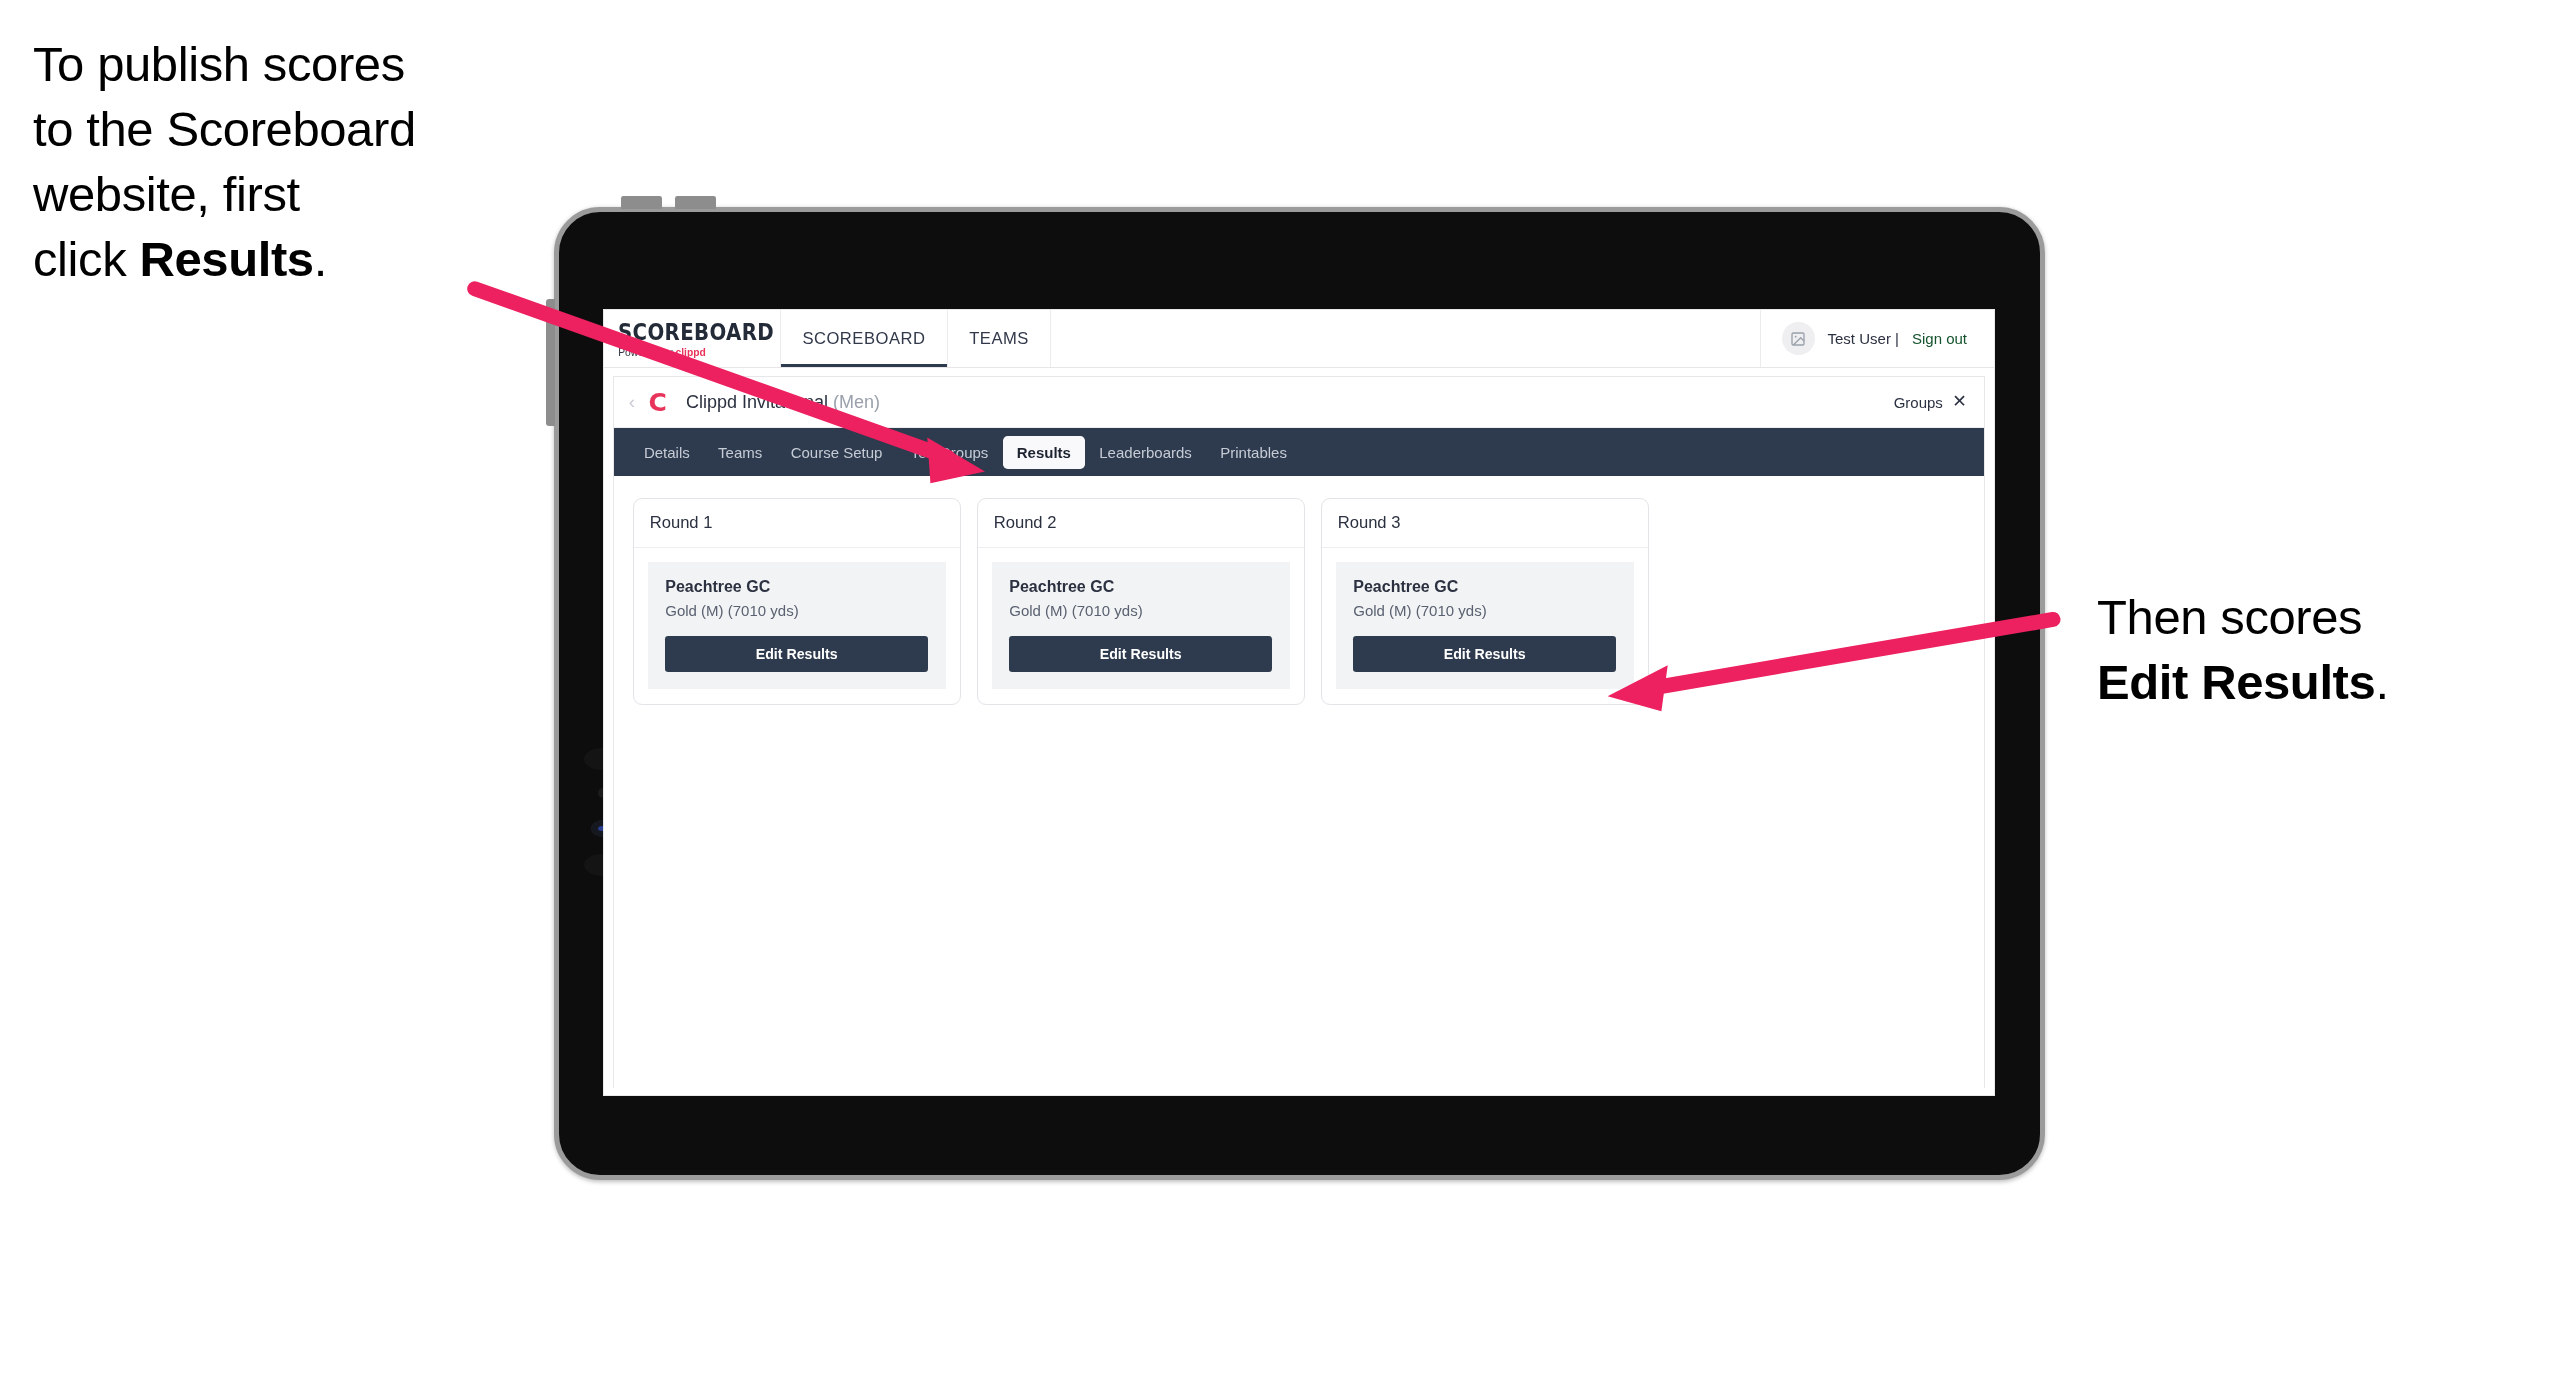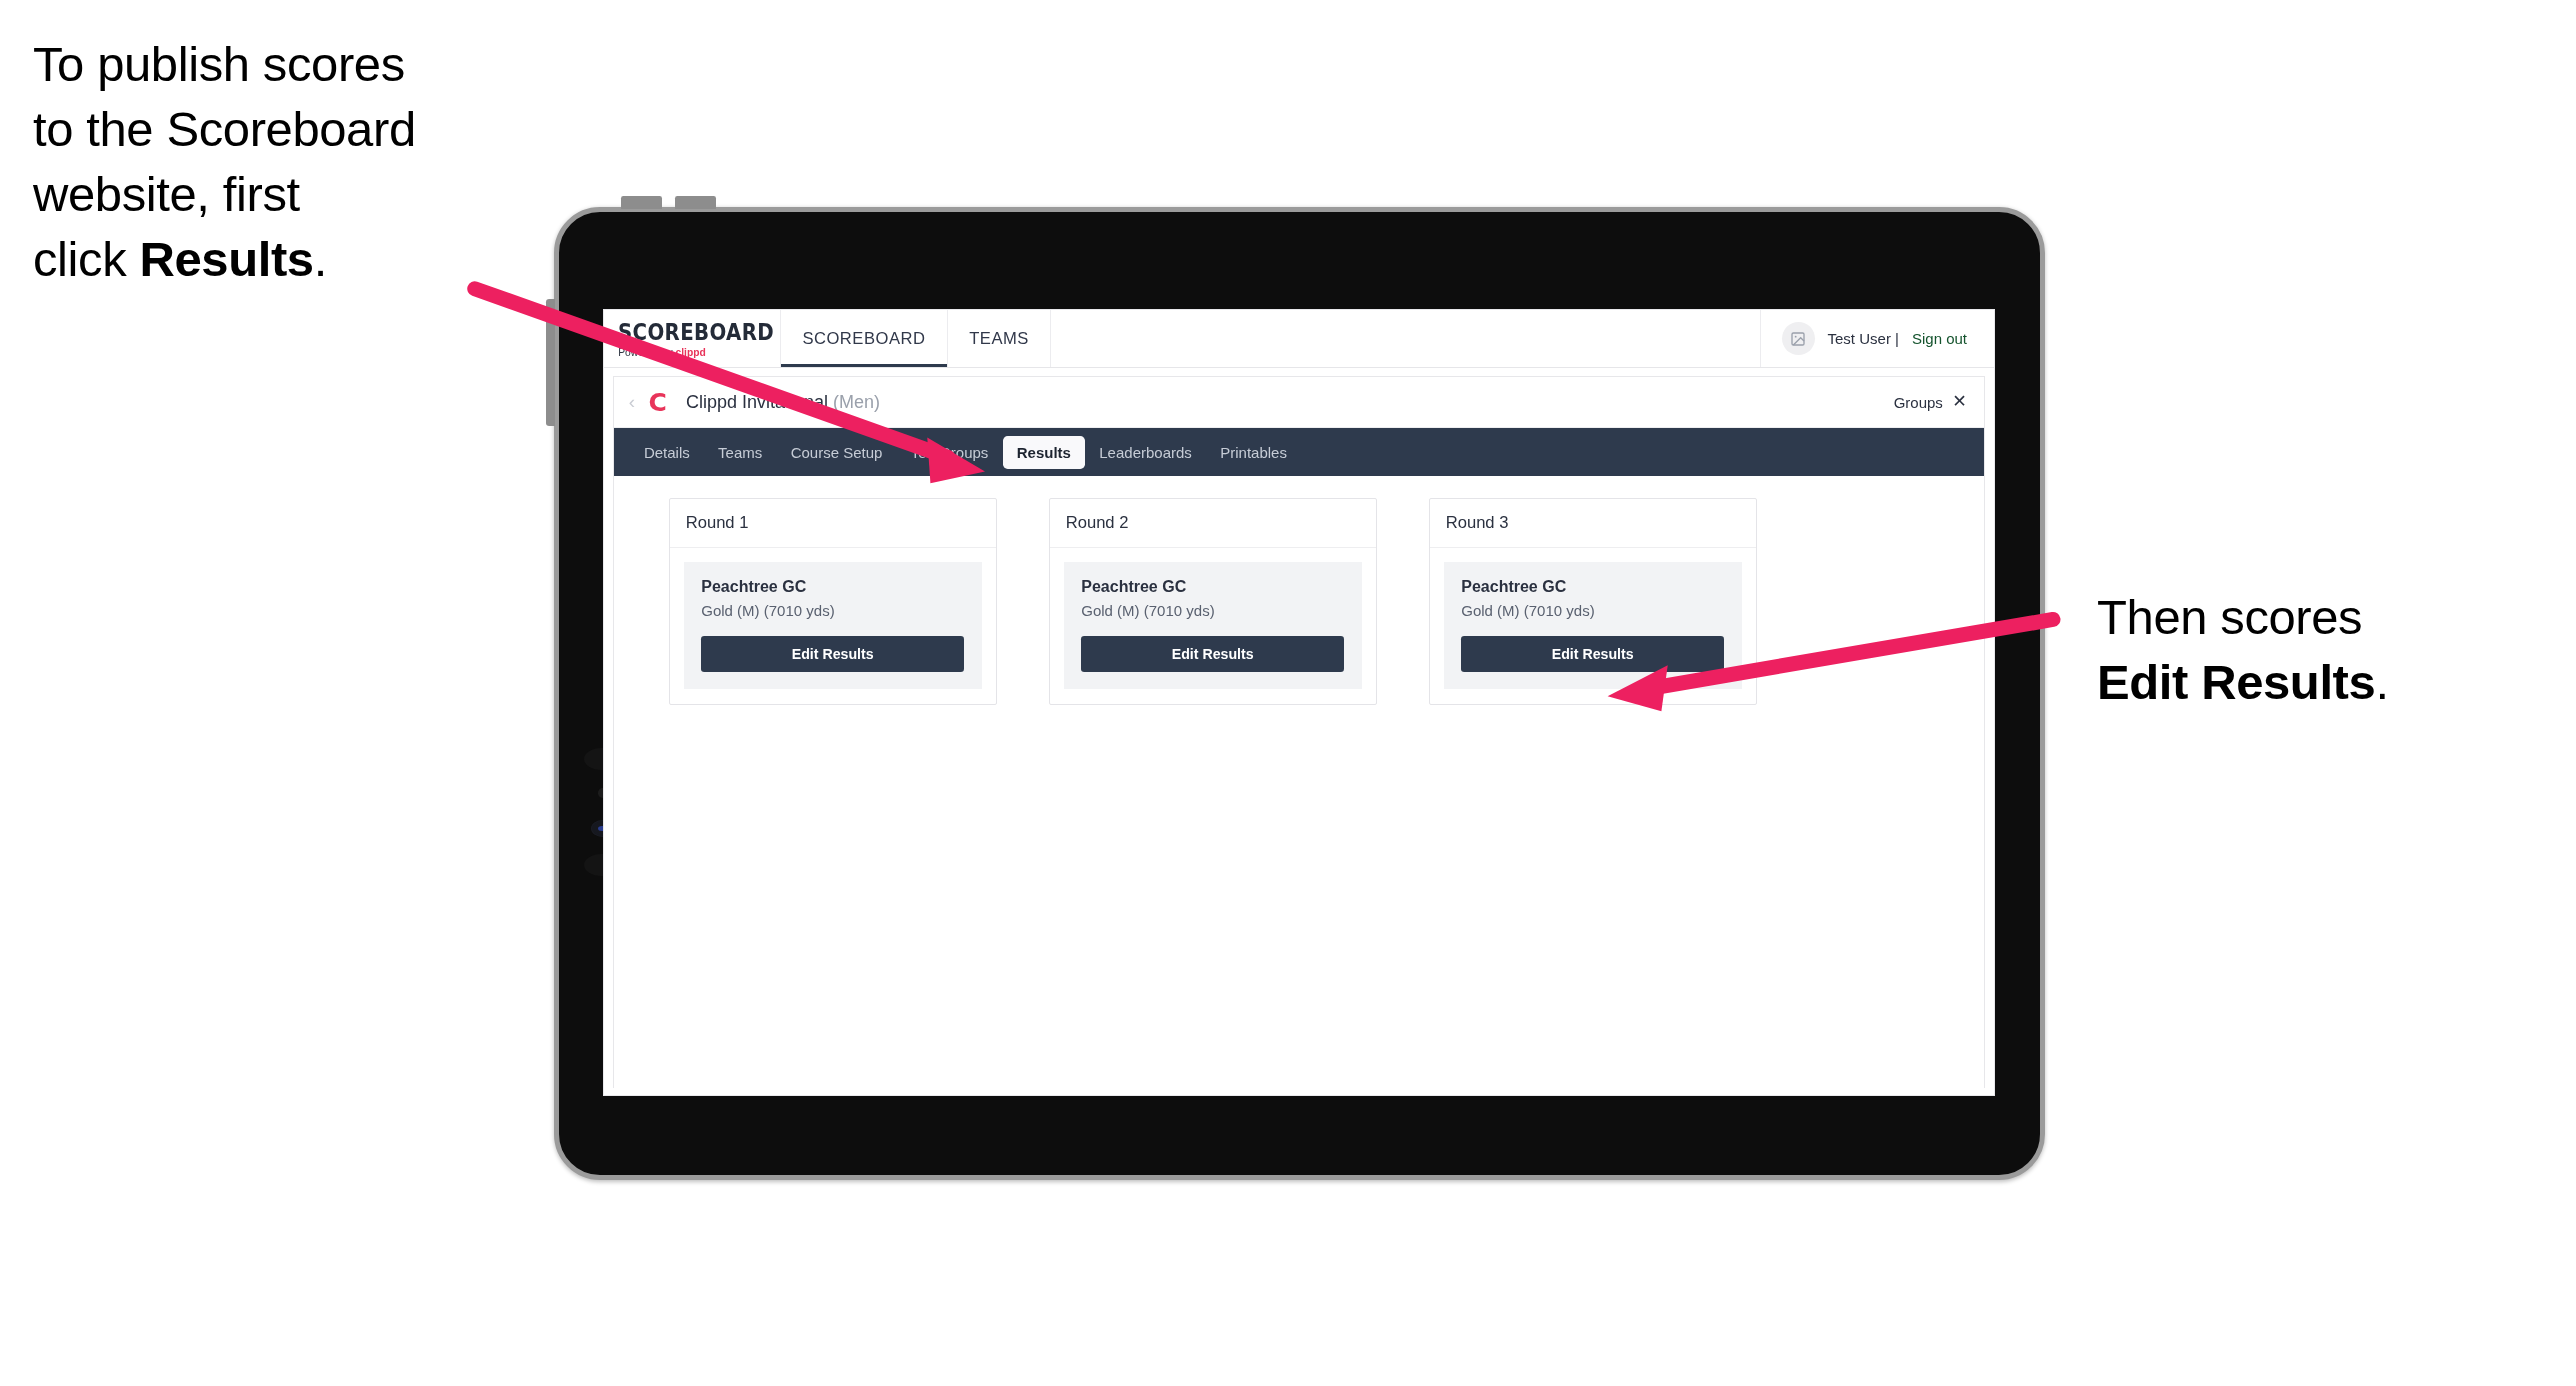"Round 1" .round-card { border-radius: 2px -> 9px; margin-left: 36px -> none }
